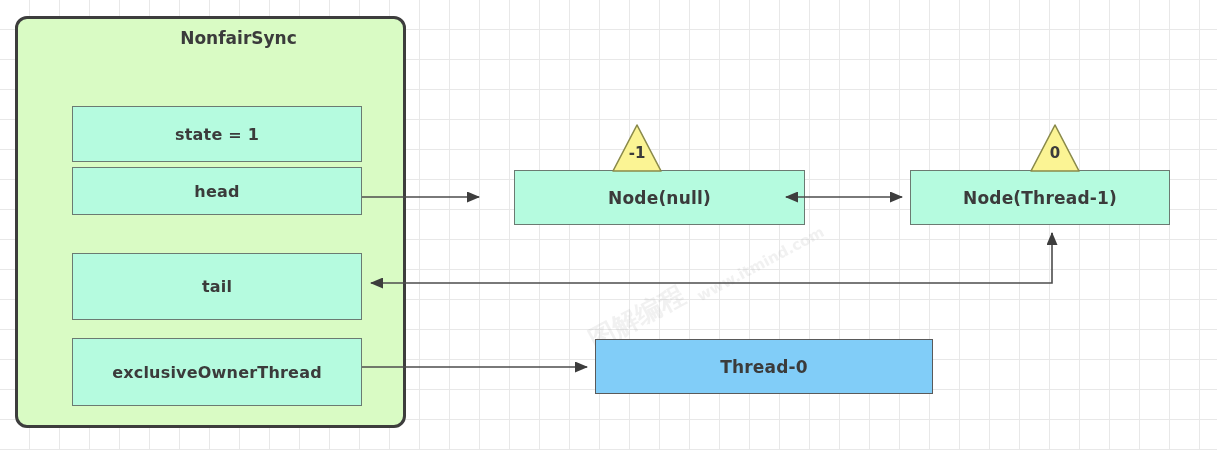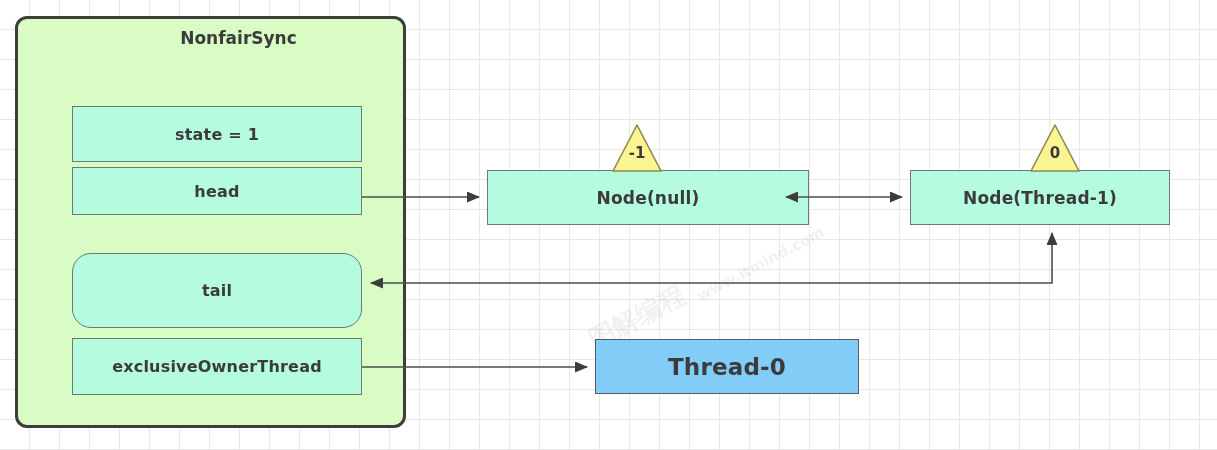"Node(null)" #node-null { left: 487px -> 514px; width: 322px -> 291px }
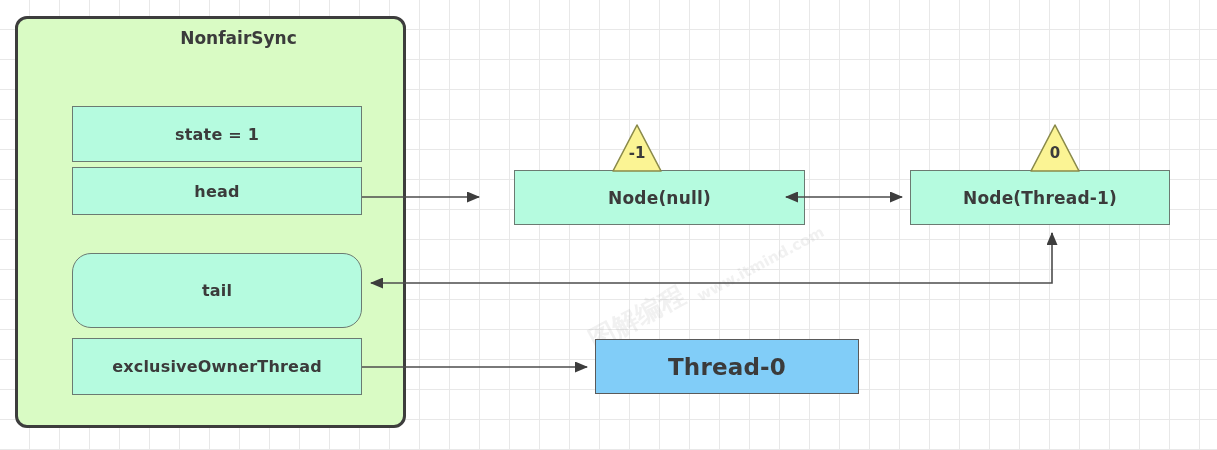"tail" #field-tail { border-radius: 19px -> none; height: 75px -> 67px }
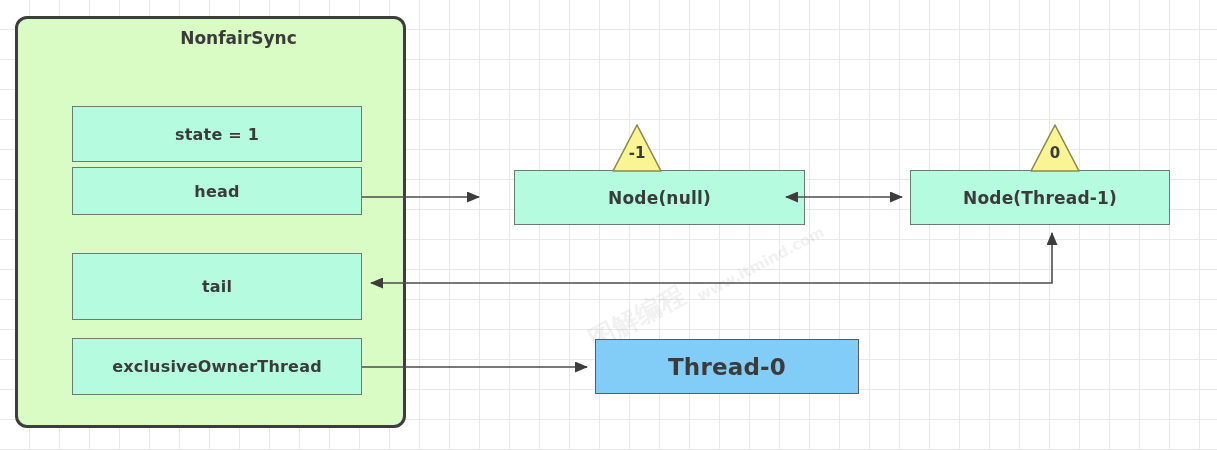"exclusiveOwnerThread" #field-owner { height: 57px -> 68px }
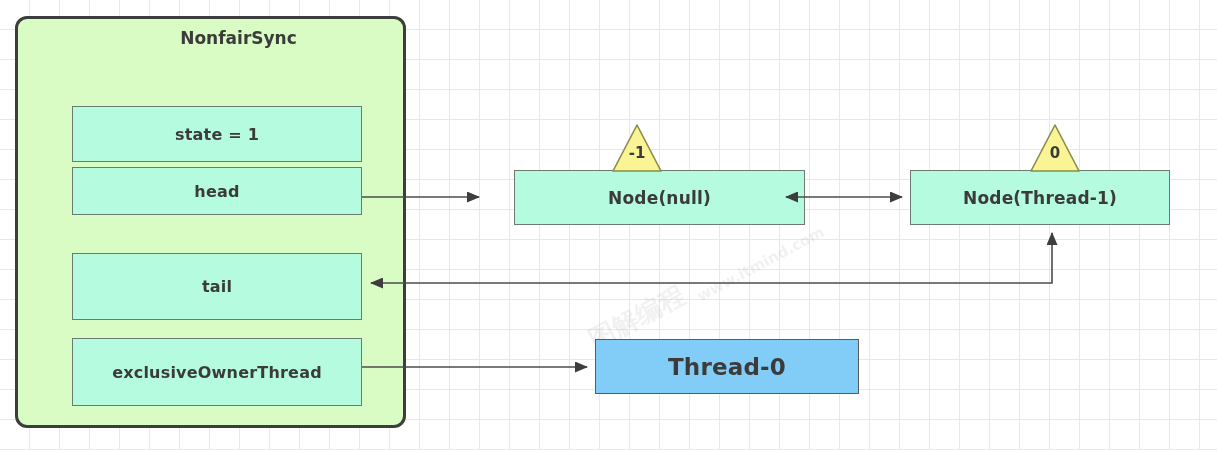"Thread-0" #thread0-box { font-size: 23px -> 17px; width: 264px -> 338px }
